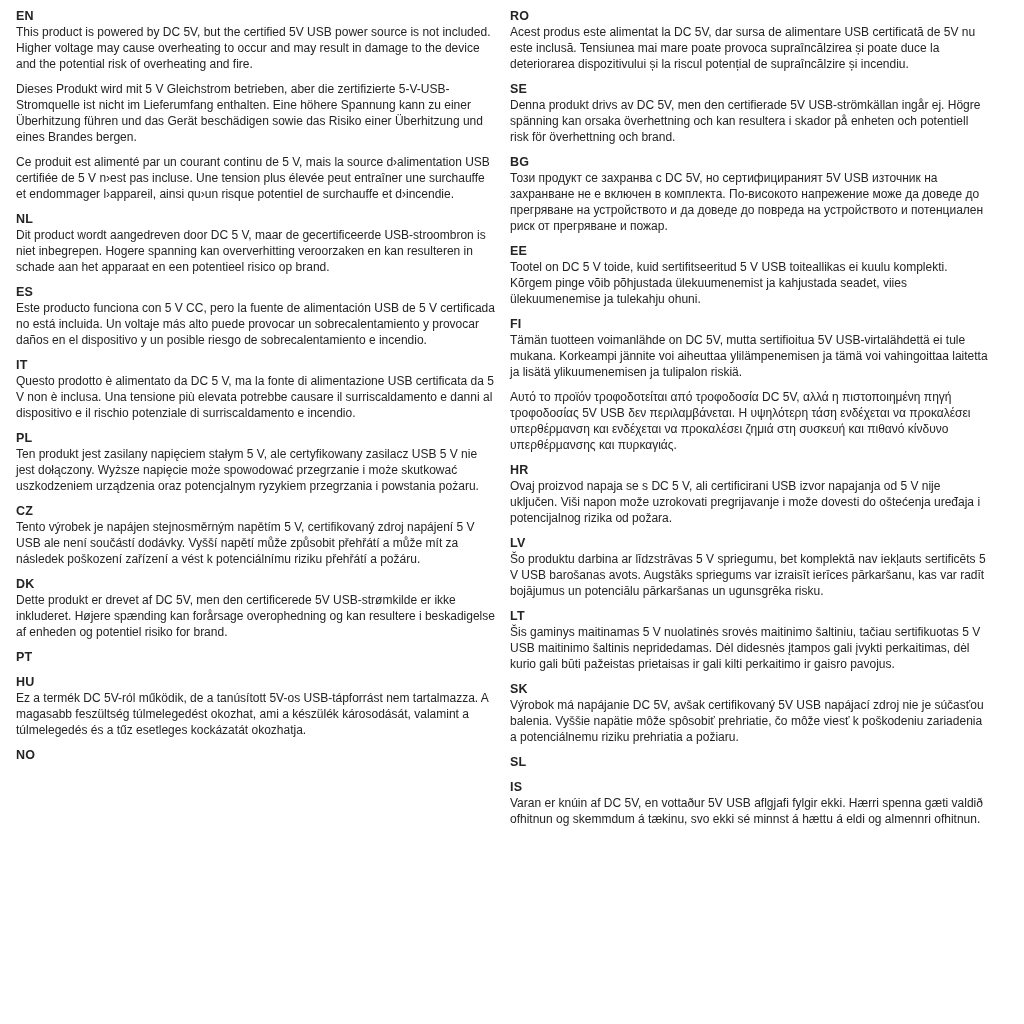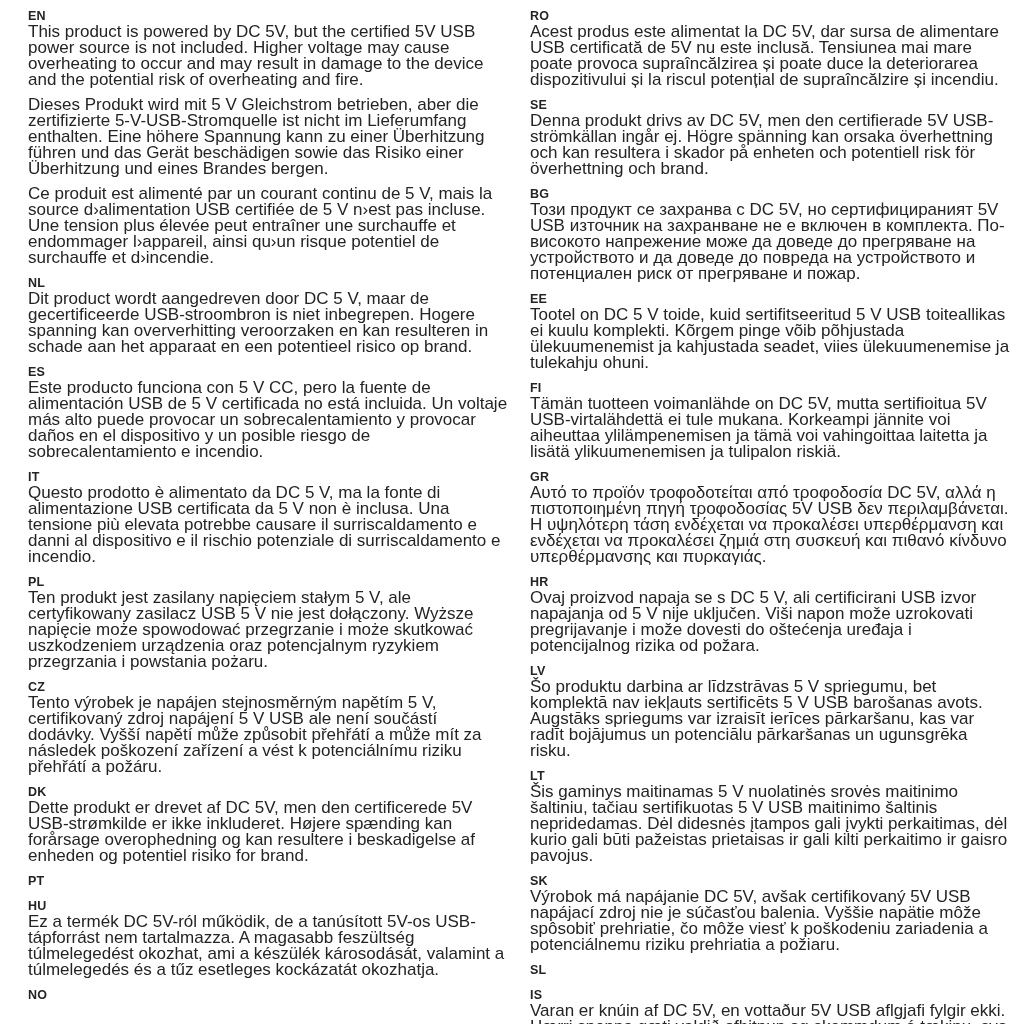"EN" .page { gap: 22px -> 14px; padding: 8px 22px 0 28px -> 8px 22px 0 16px }
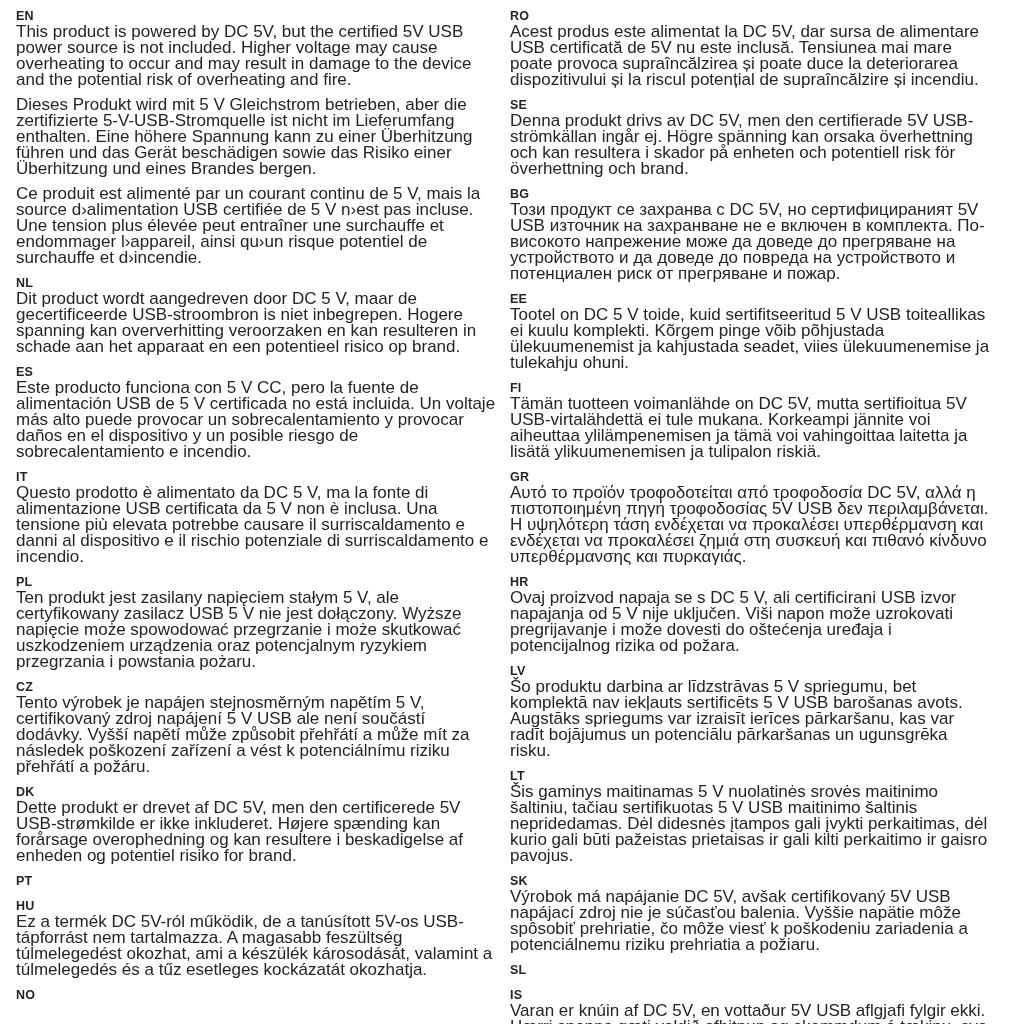"This product is powered by" .lang-text { font-size: 17px -> 12px }
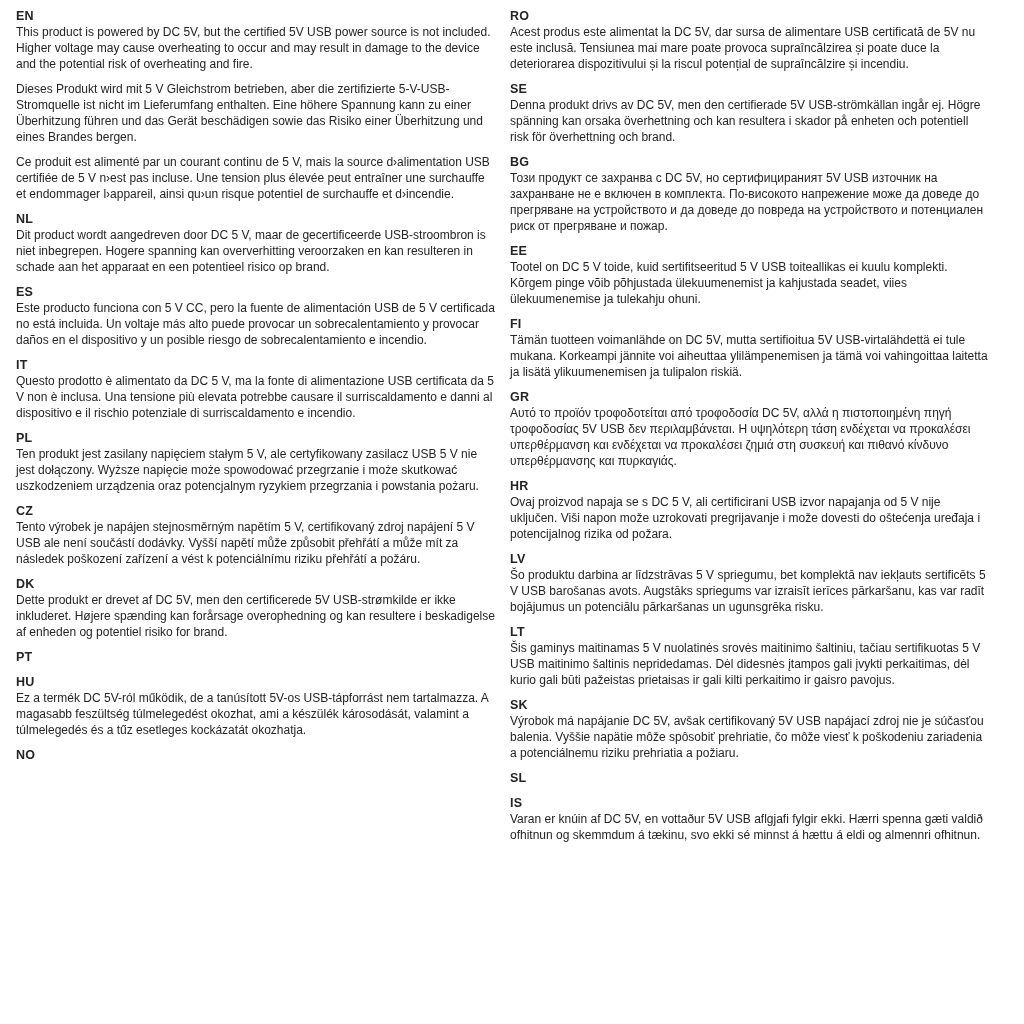"GR" h2.lang-code { html: <h2>GR</h2> -> none }
